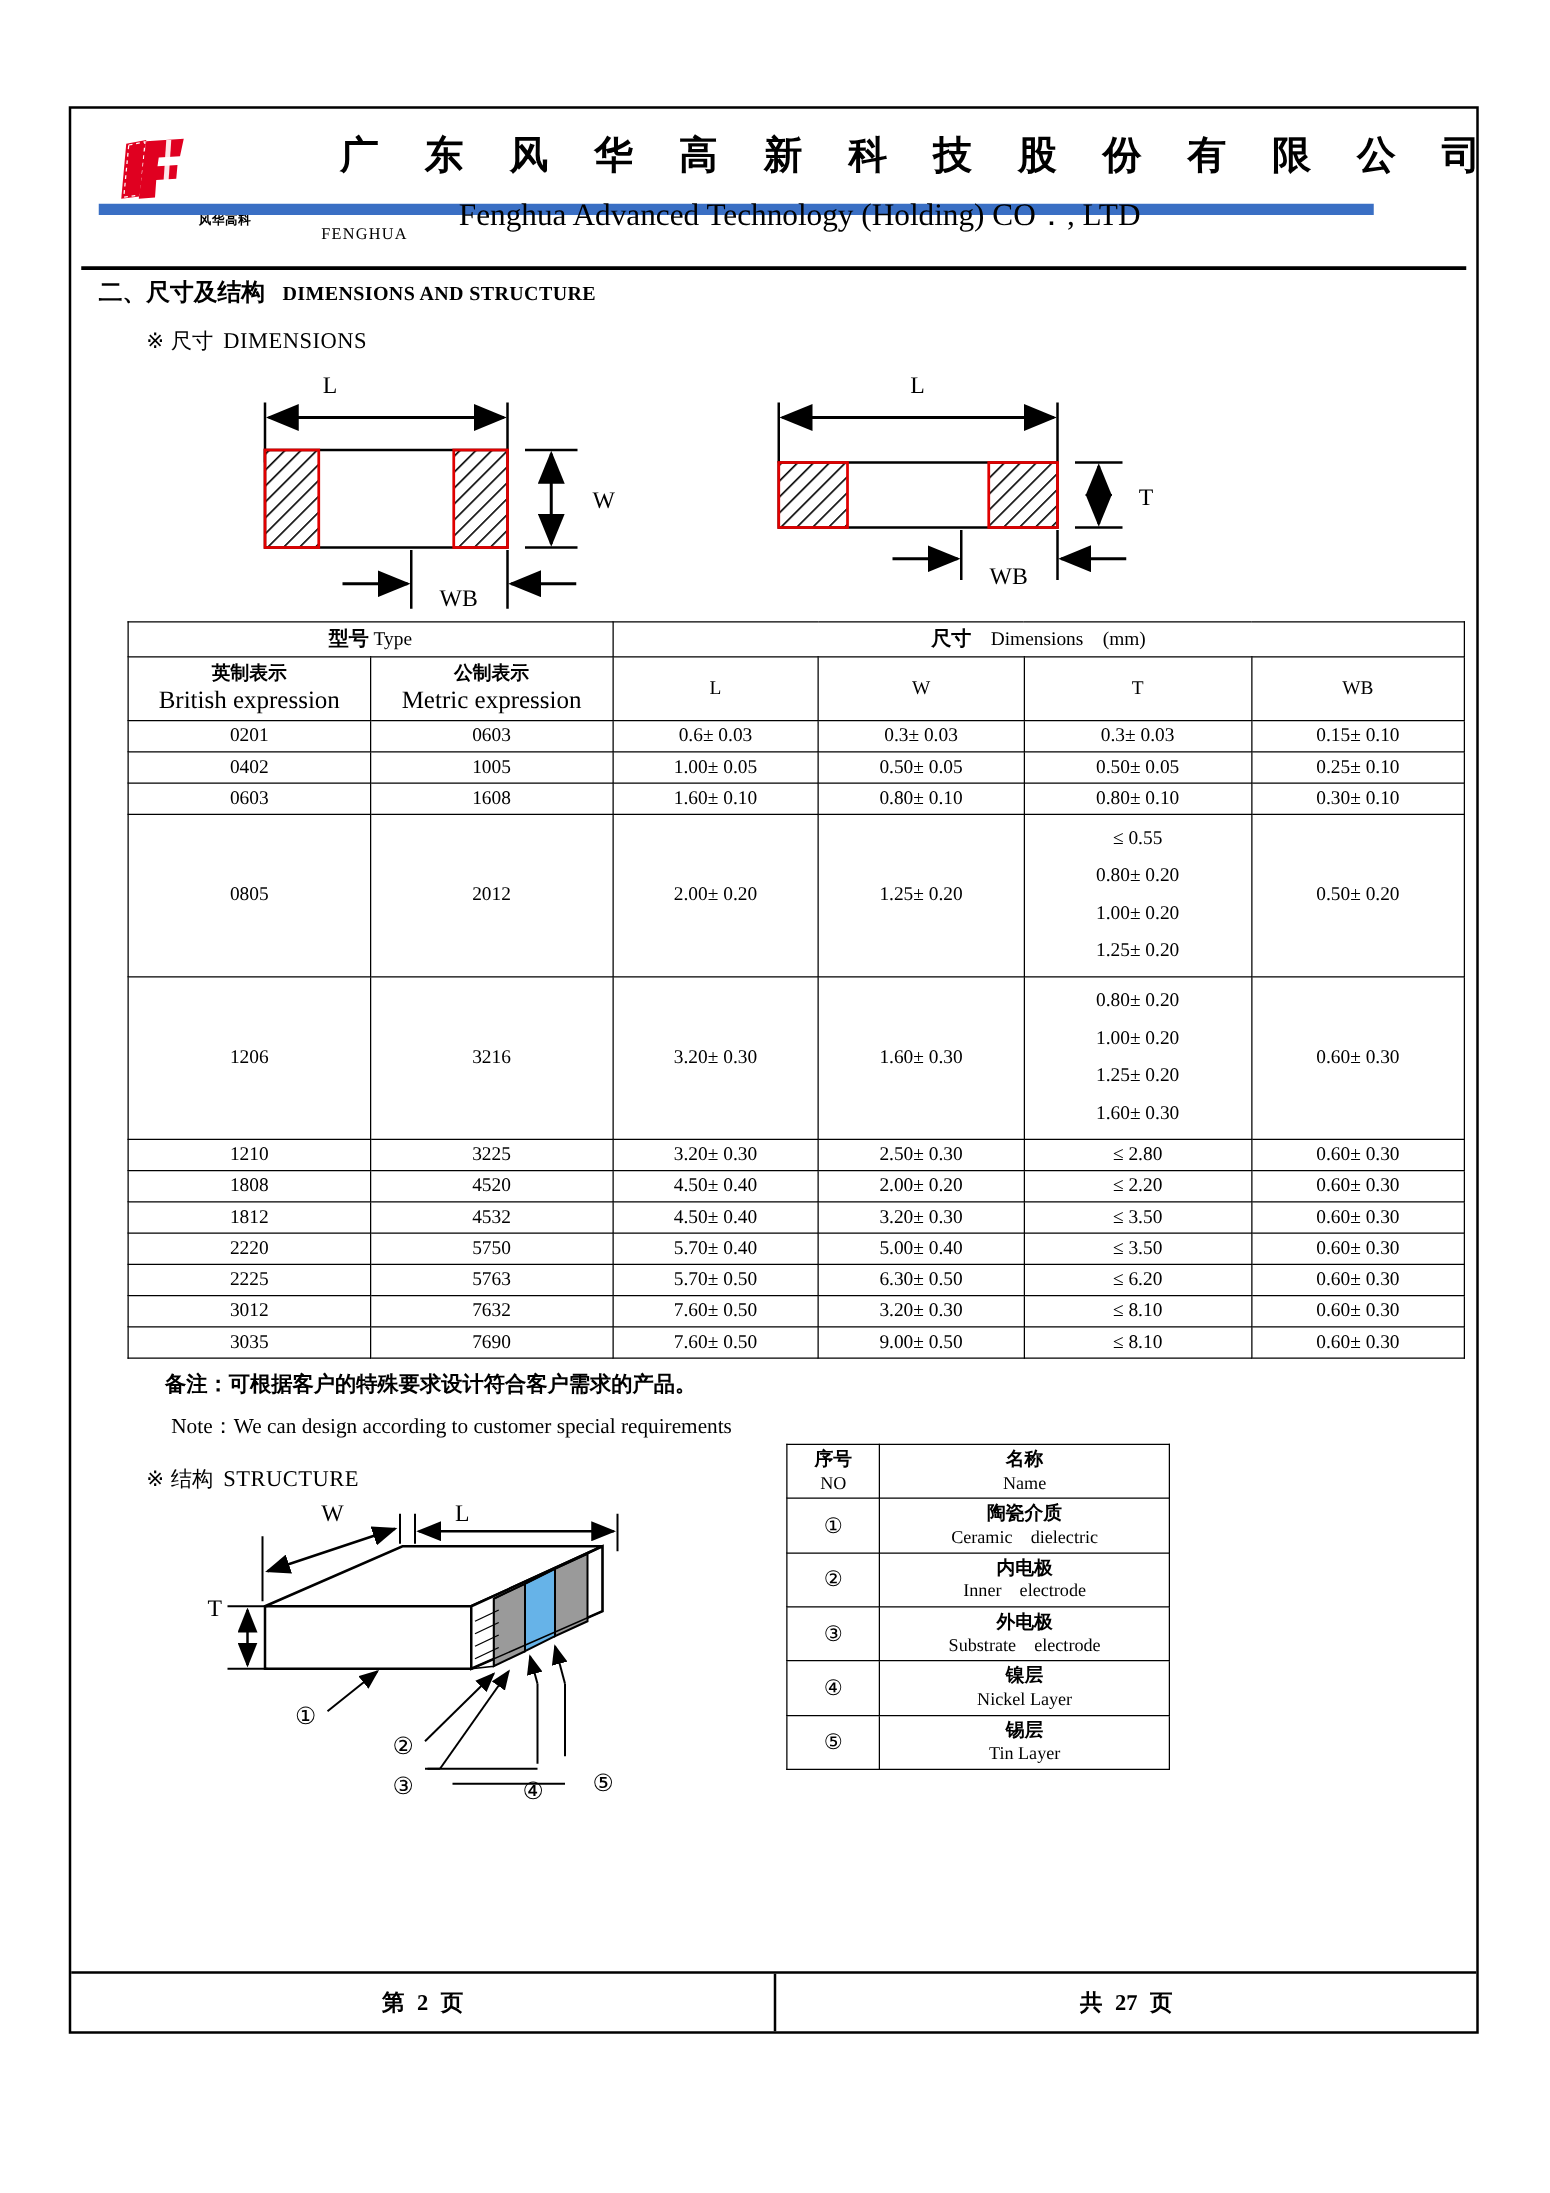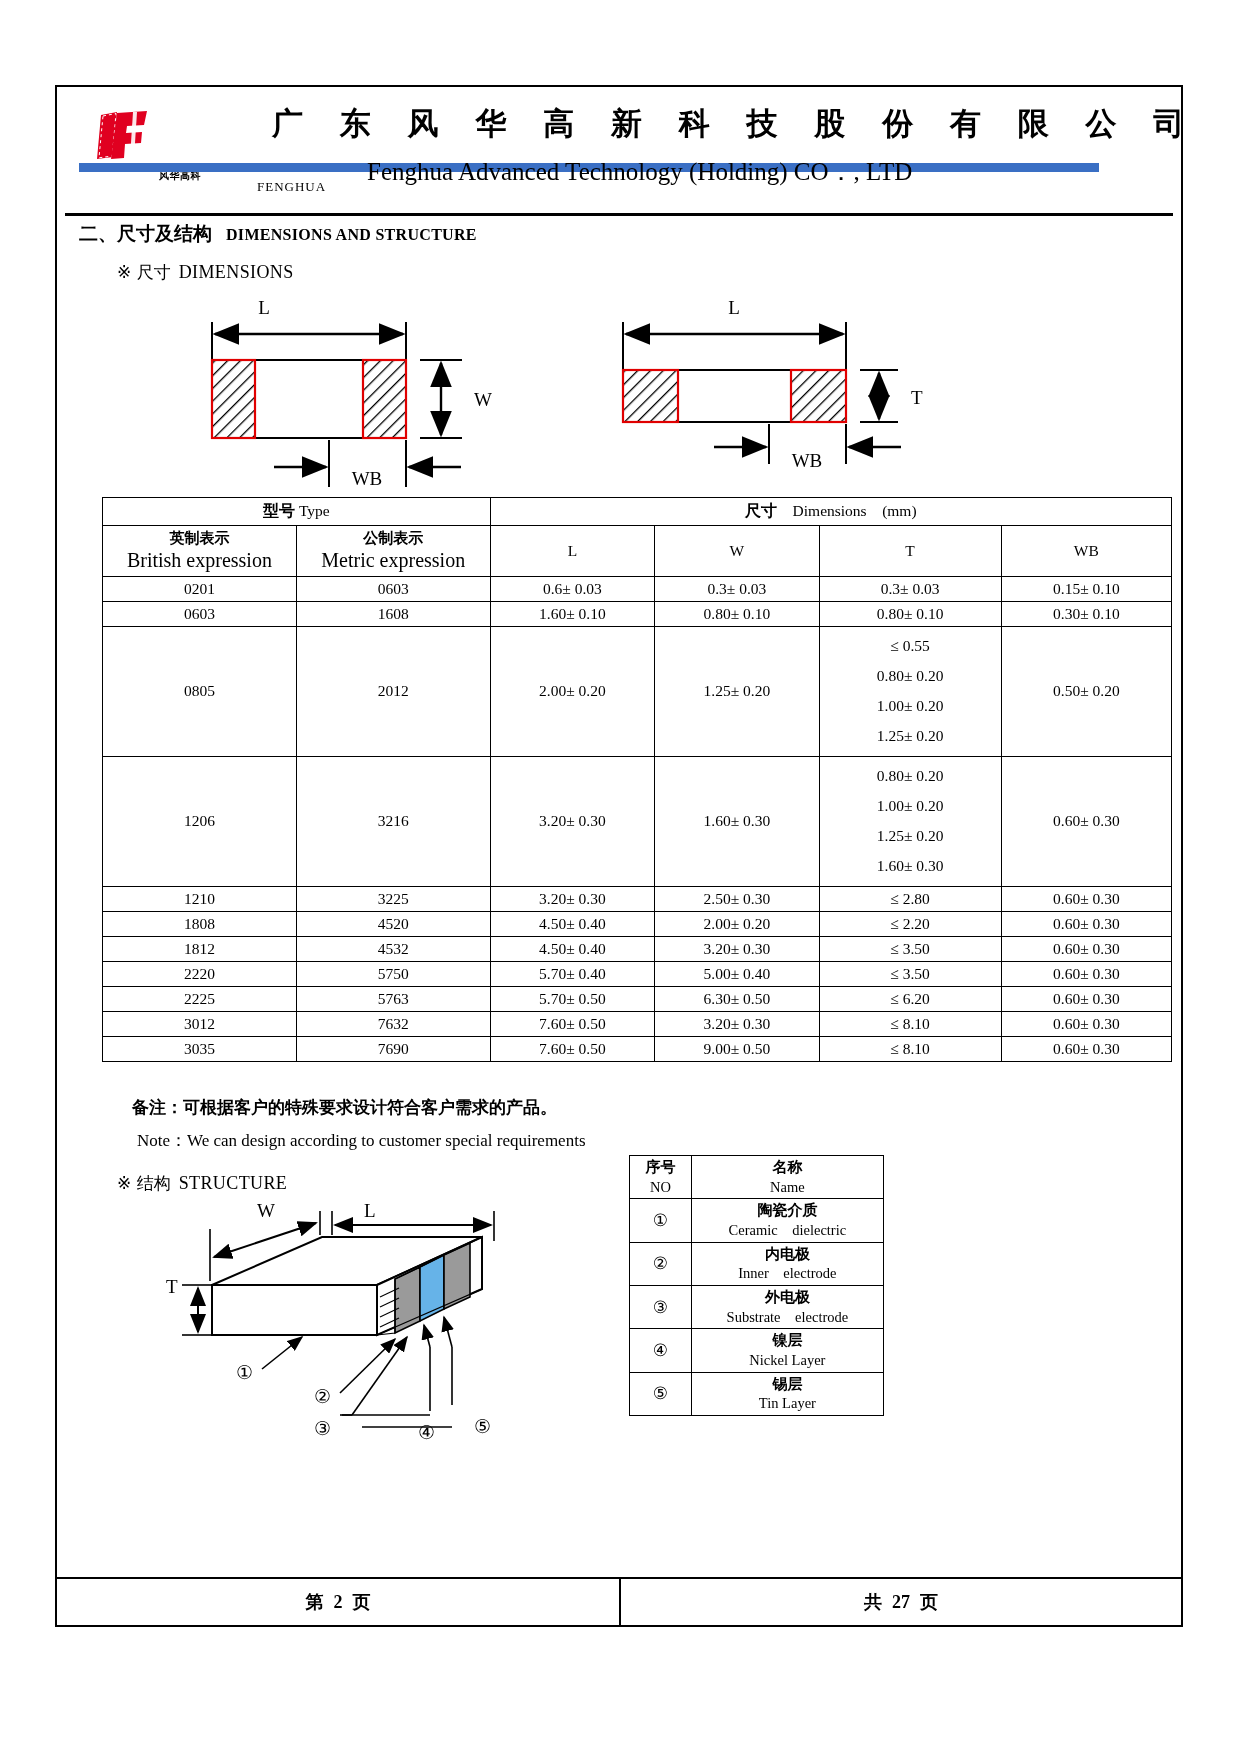"0402" tr { html: none -> <tr> <td>0402</td> <td>1005</td> <td>1.00± 0.05</td> <td>0.50± 0.05</td> <td><span>0.50± 0.05</span></td> <td>0.25± 0.10</td> </tr> }
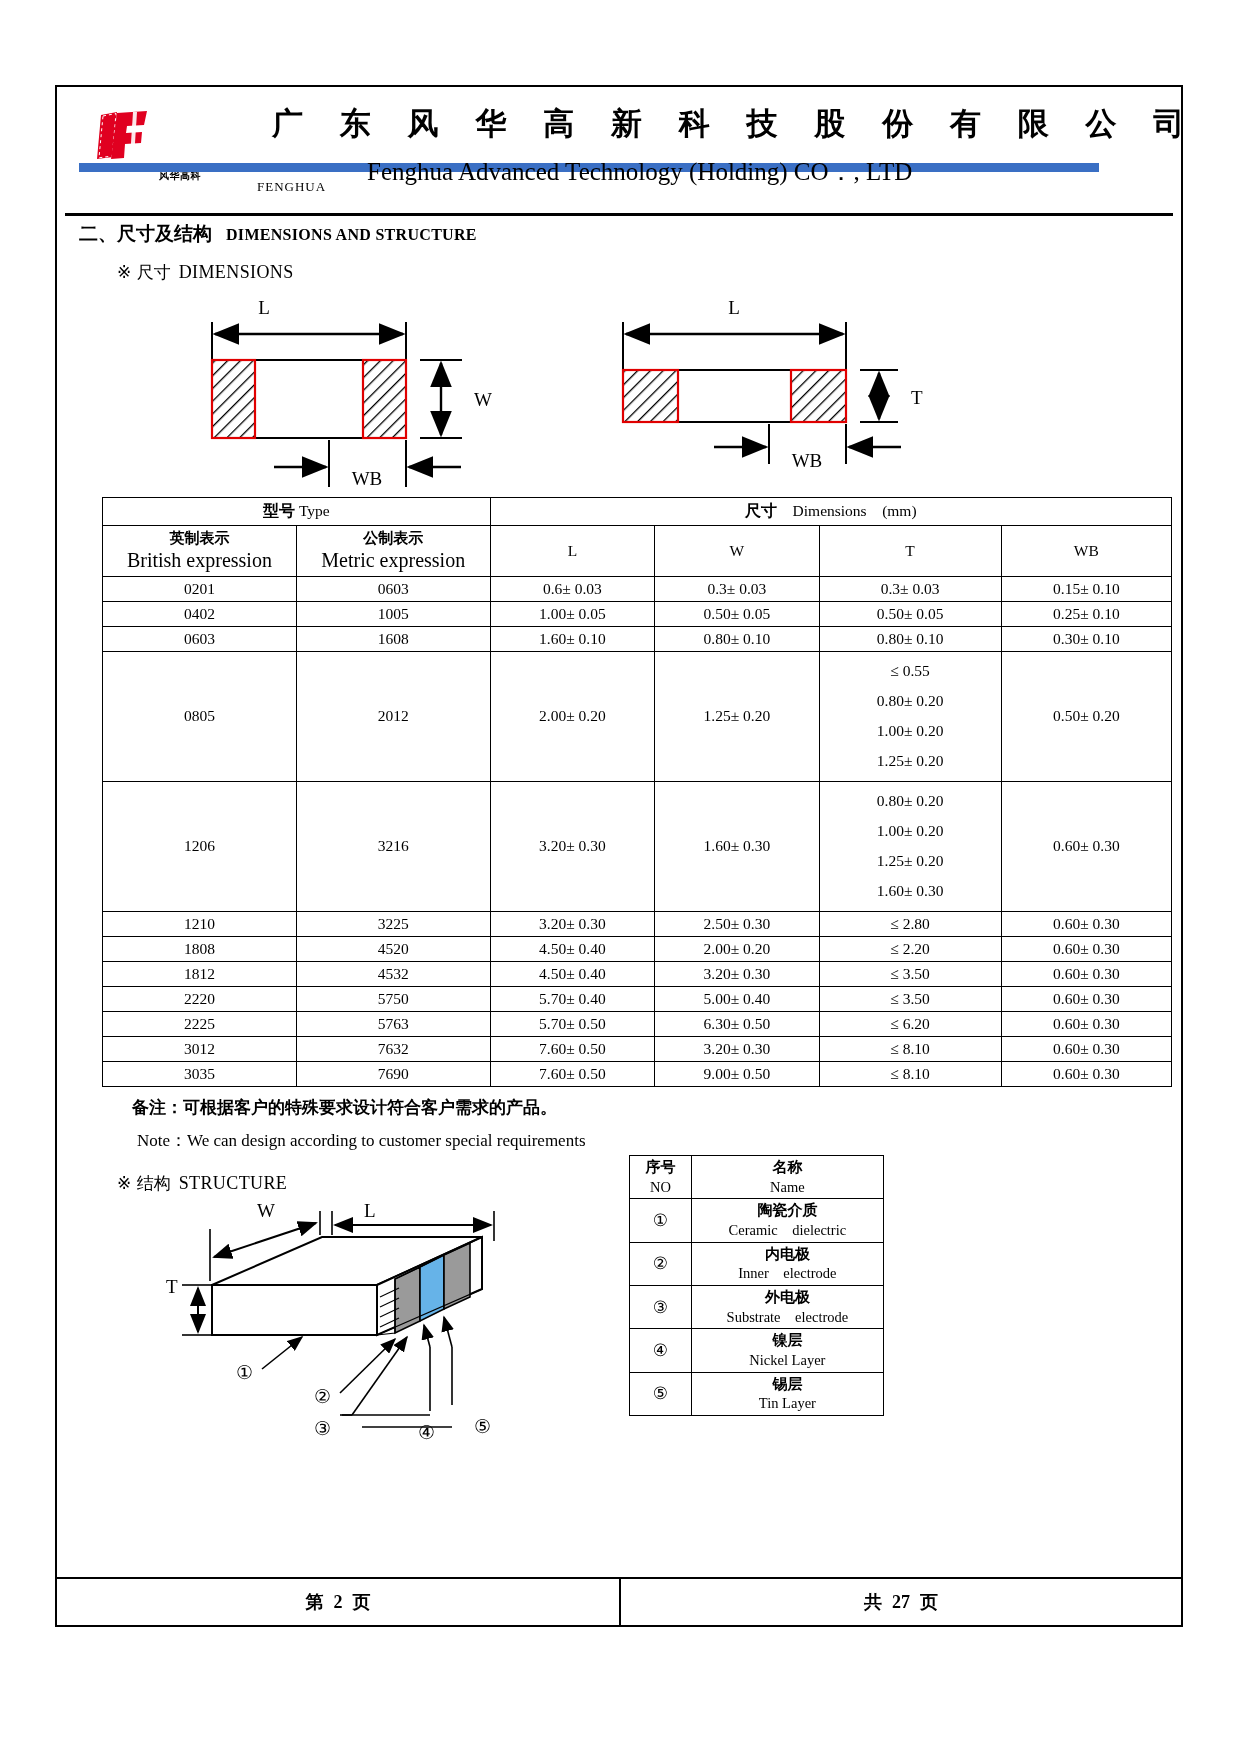"序号" table.legend { width: 255px -> 307px }
